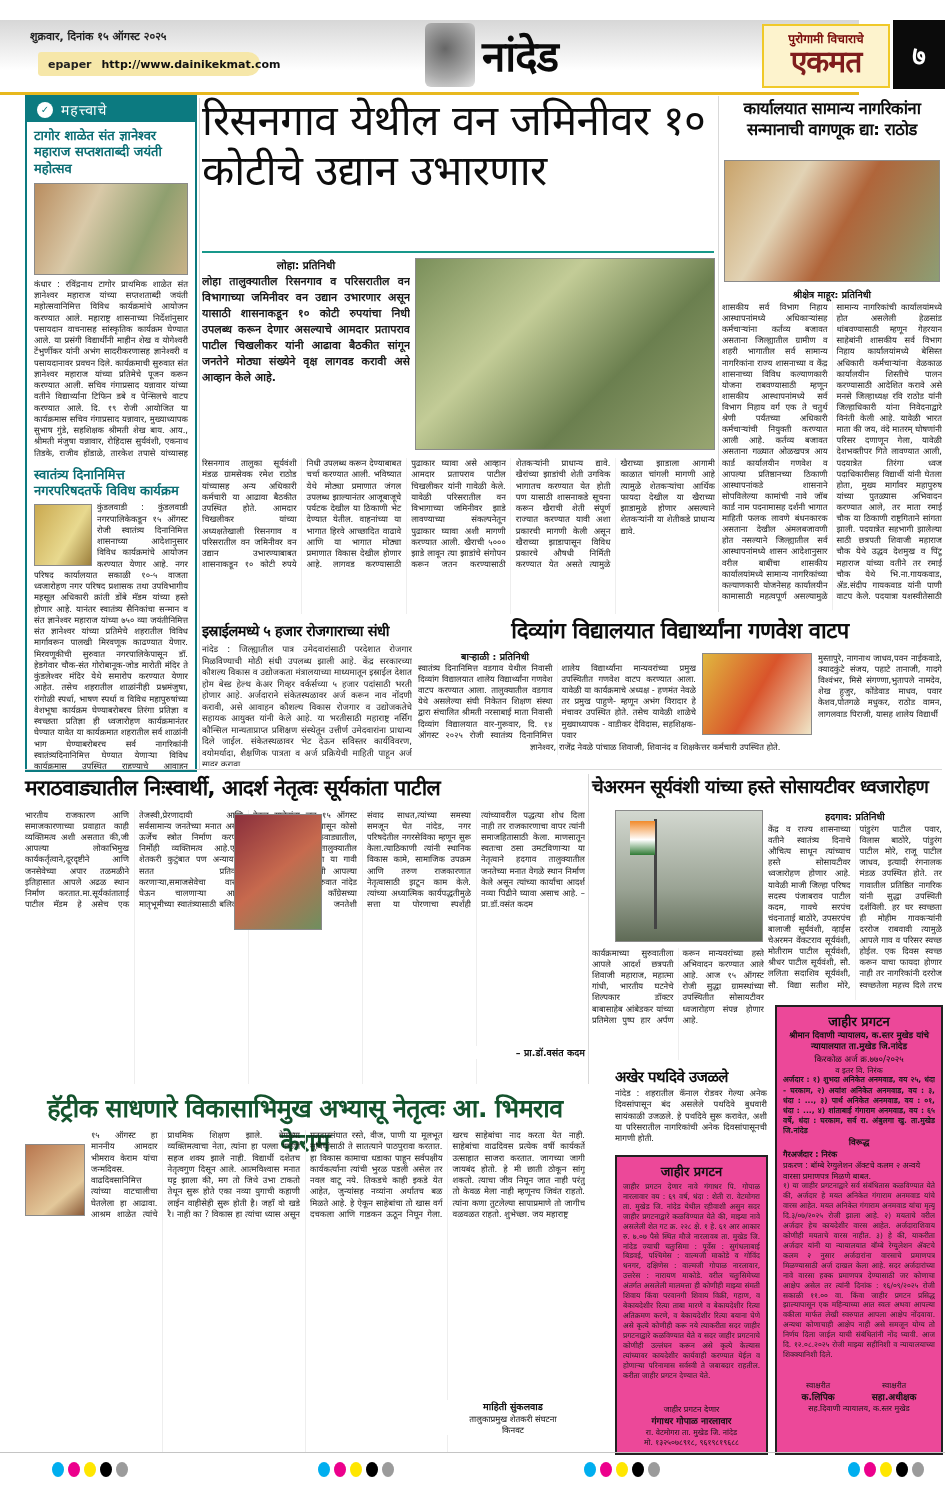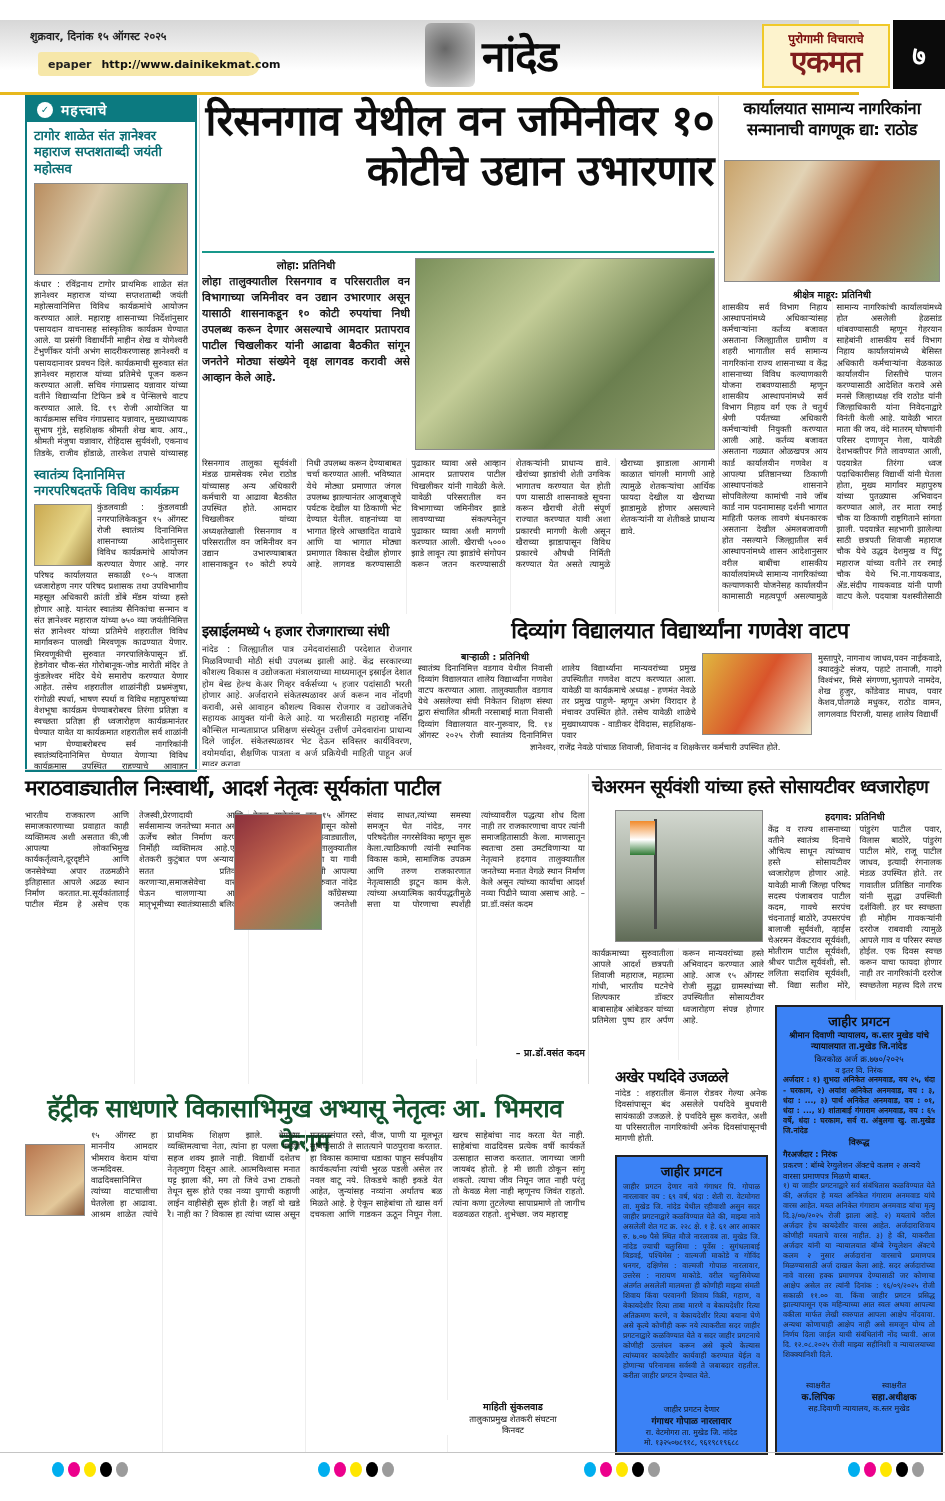"महत्त्वाचे" span { font-weight: bold -> normal }
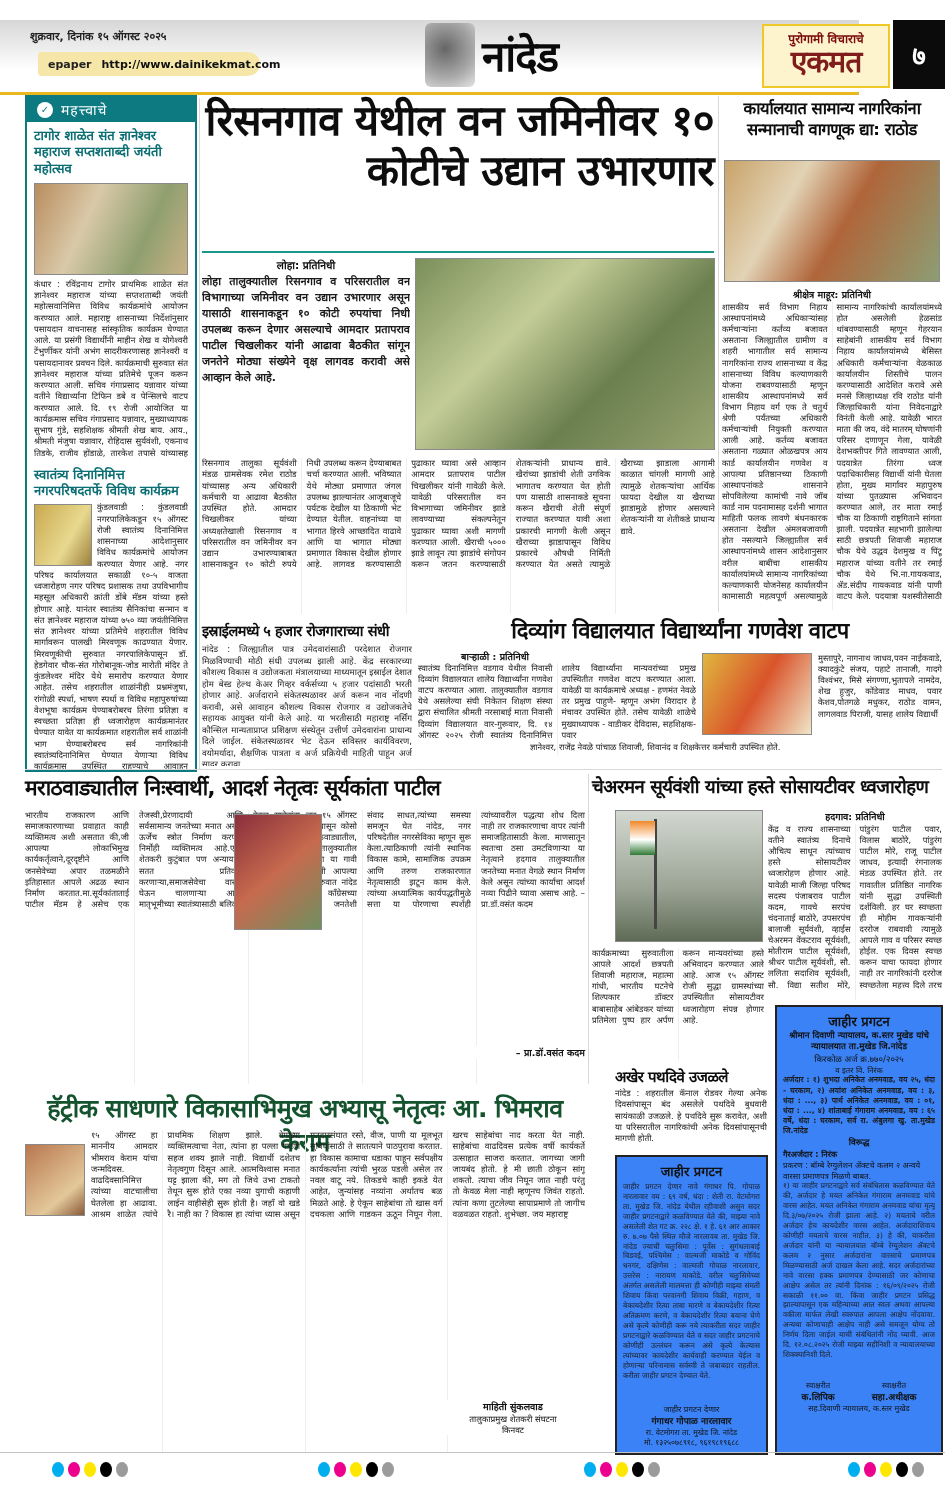"रिसनगाव येथील वन जमिनीवर १०" div.abs { font-weight: 700 -> 400; text-align: right -> left }
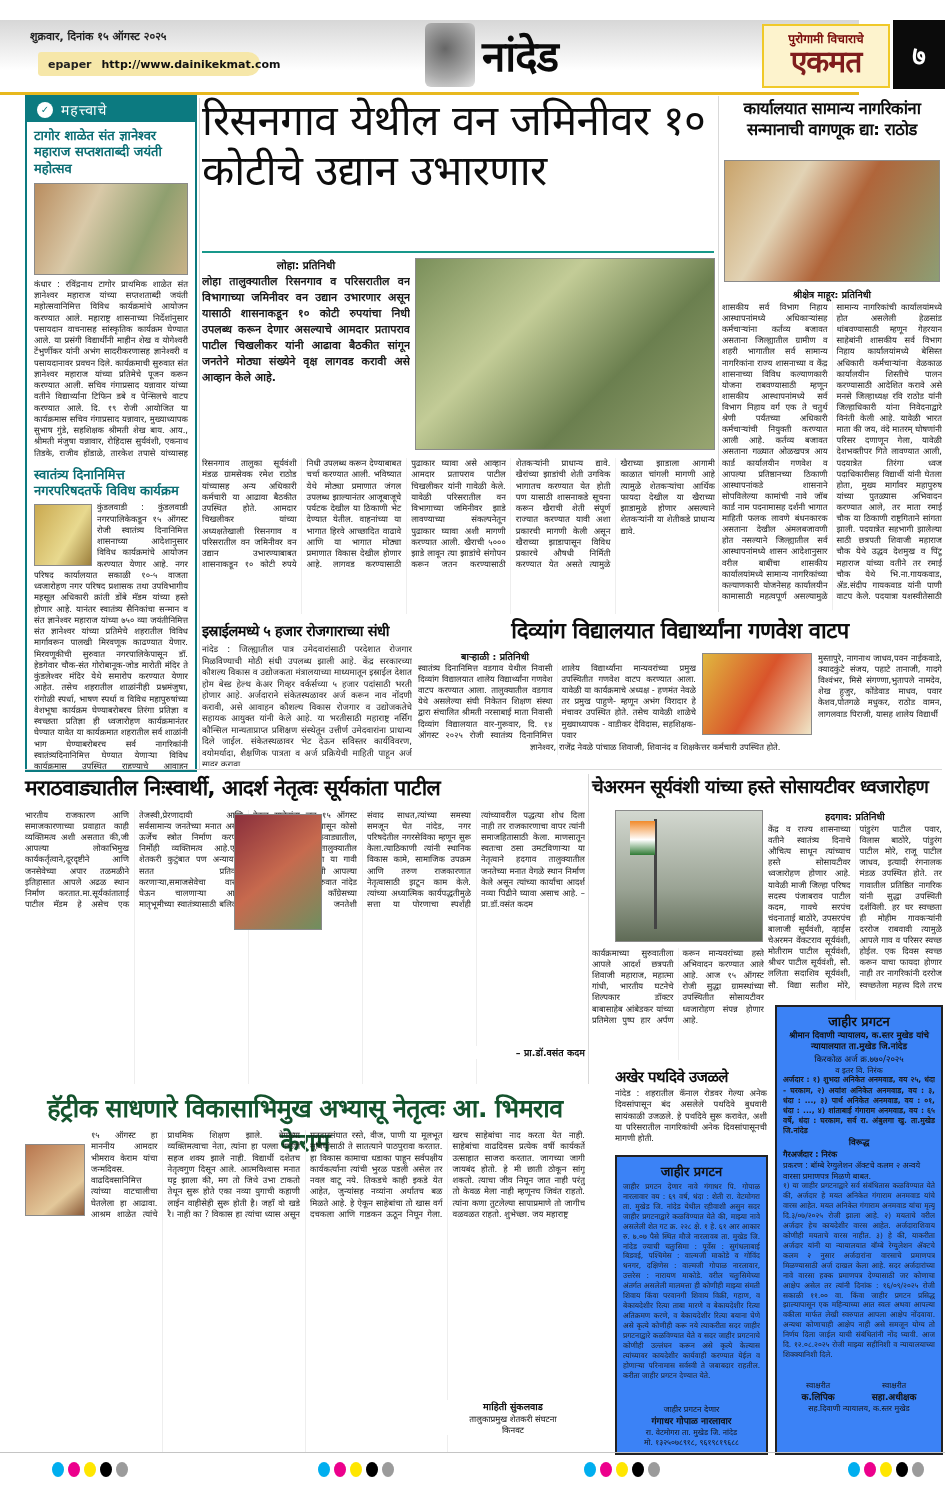"जाहीर प्रगटन" .noticebox { background: #3b82f6 -> #ec4899 }
